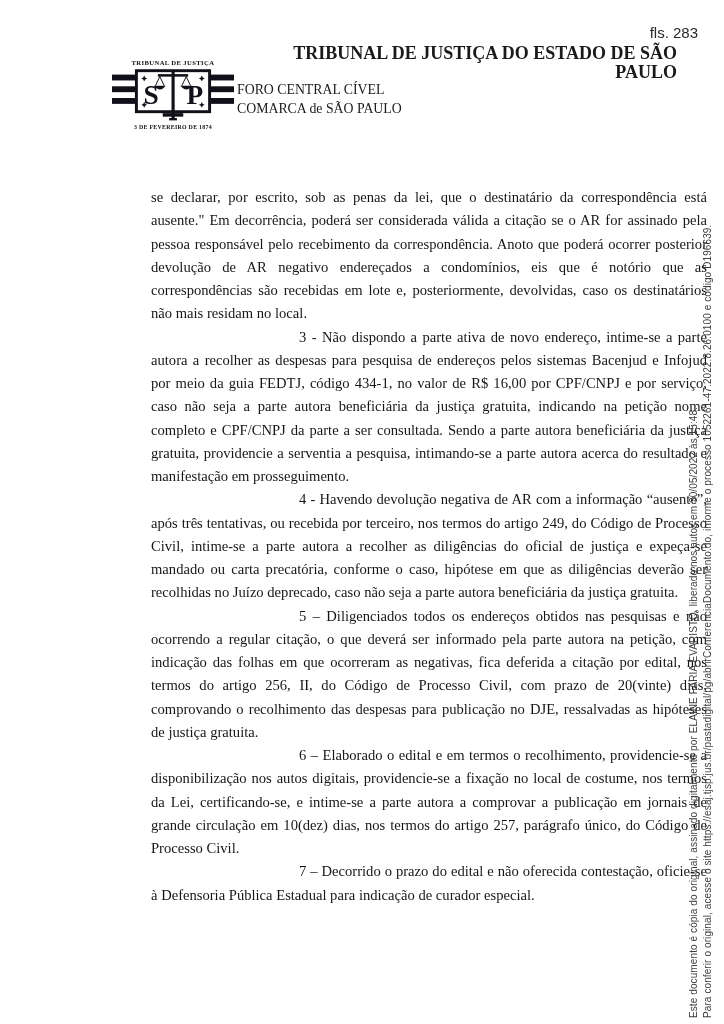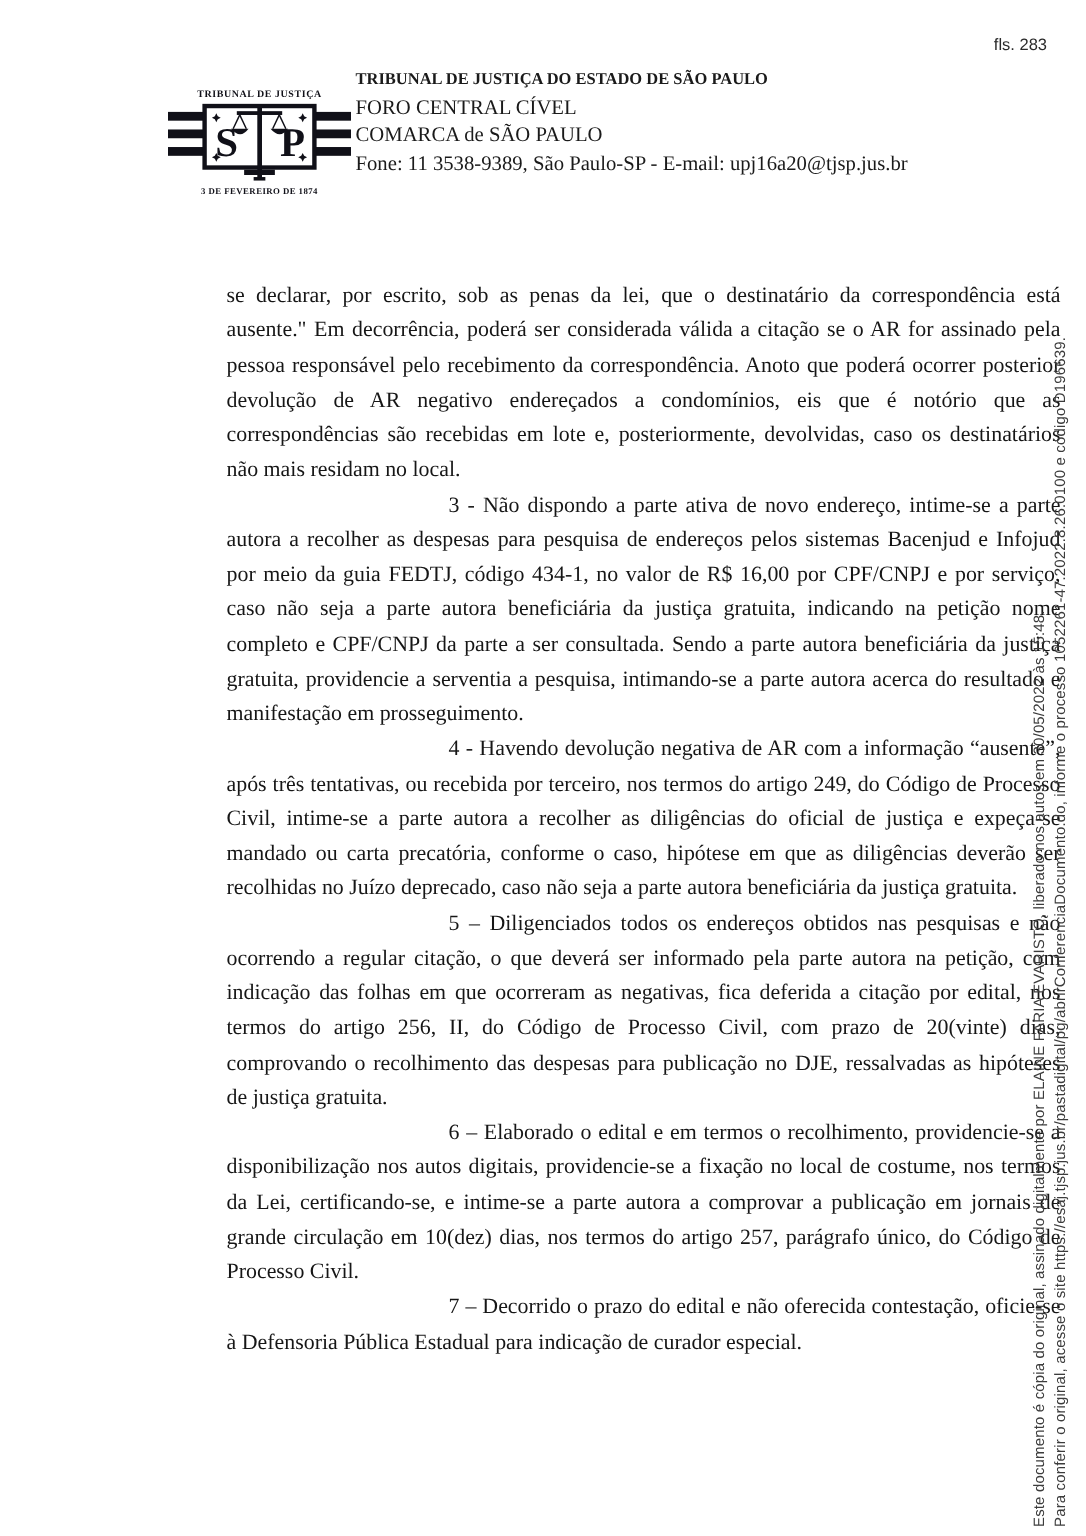"fls. 283" .fls { font-size: 11px -> 15px }
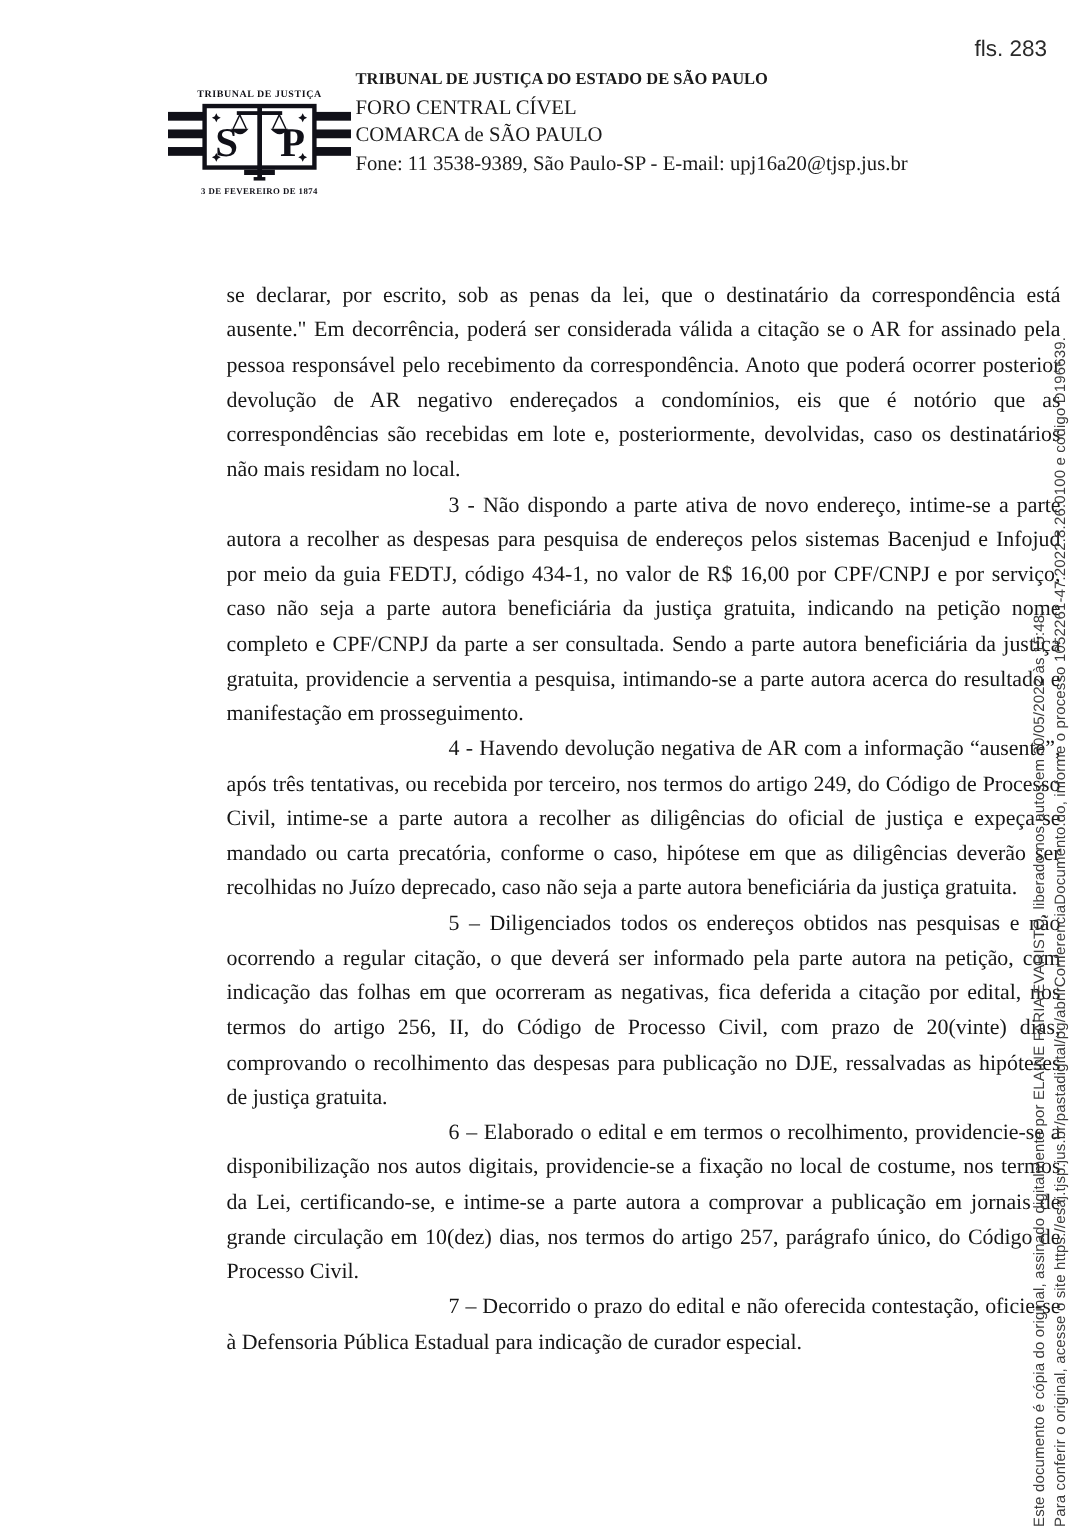"TRIBUNAL DE JUSTIÇA DO ESTADO" .header-text .court { font-size: 11px -> 18px; text-align: none -> right }
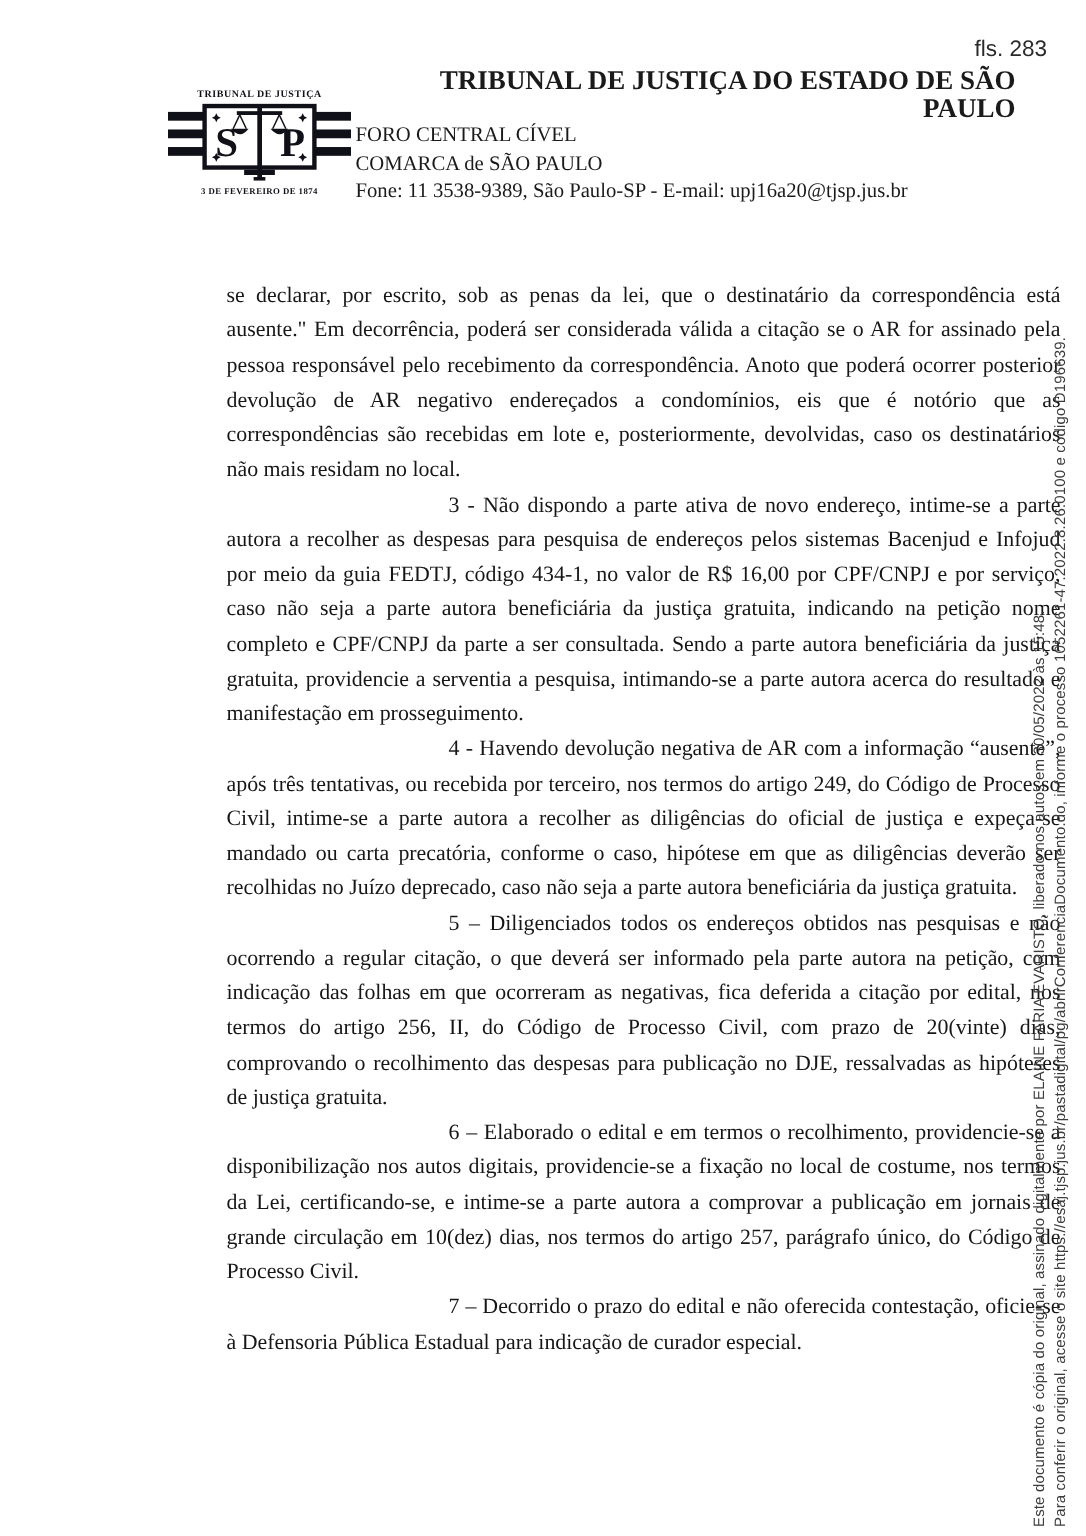"Fone: 11 3538-9389, São Paulo-SP" div { html: <div>Fone: 11 3538-9389, São Paulo-SP - E-mail: upj16a20@tjsp.jus.br</div> -> none }
